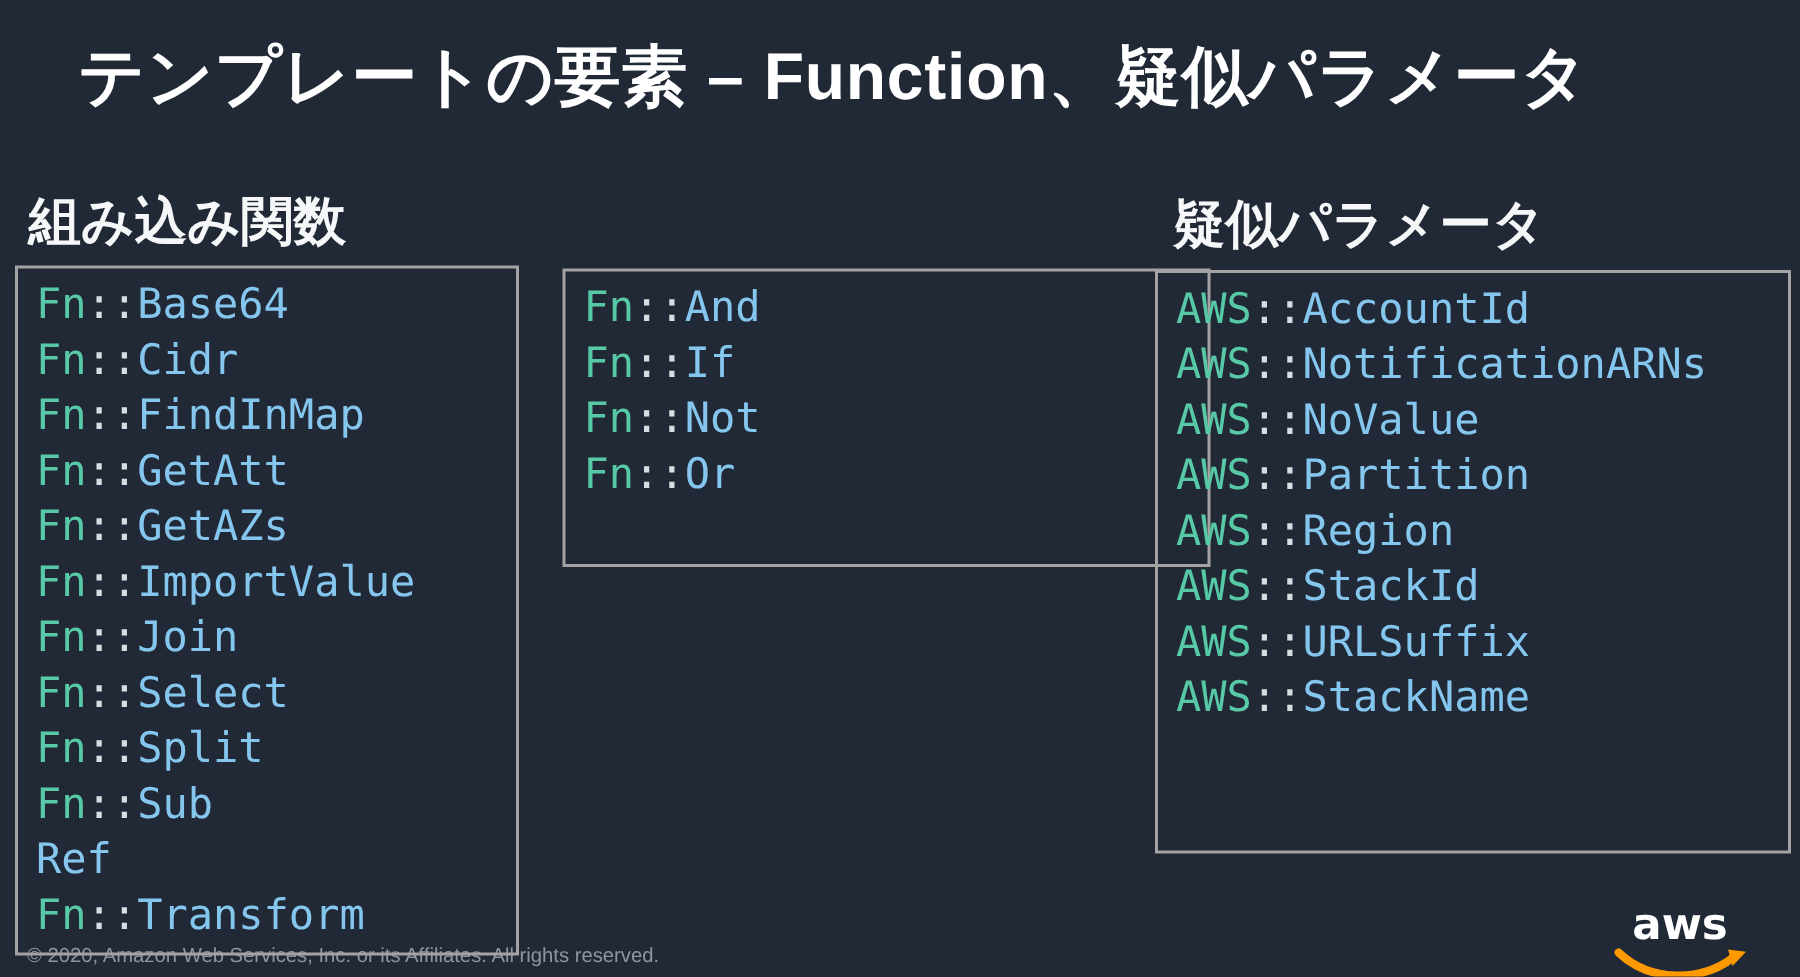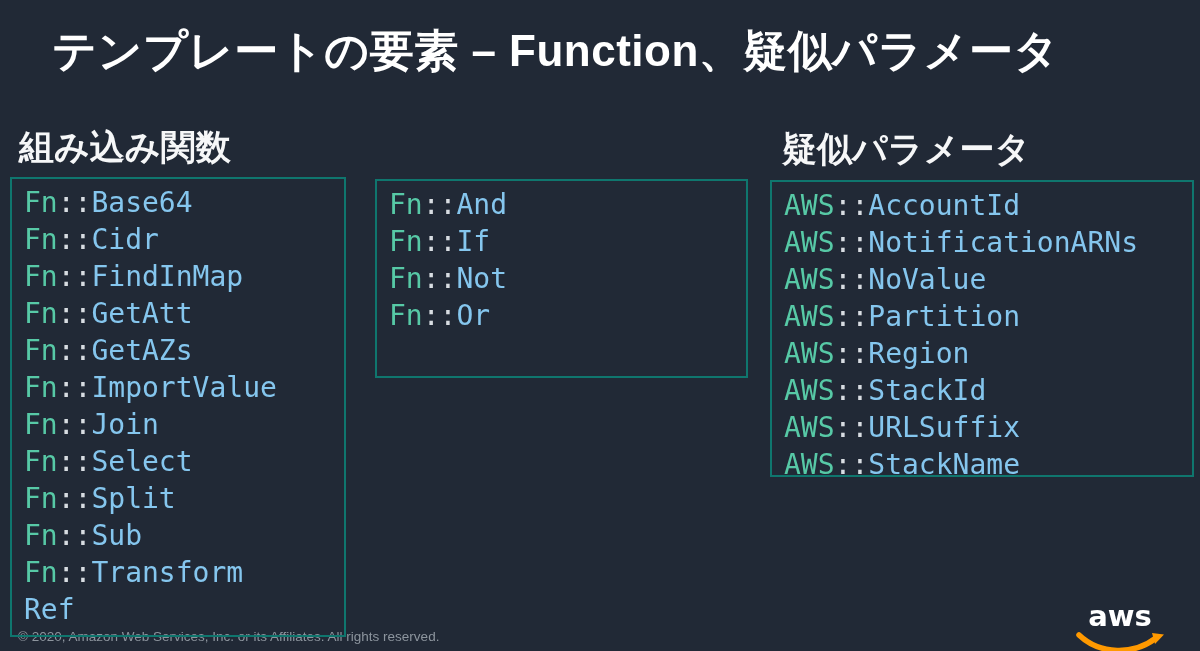"Fn::Base64" .box { border: 2px solid #0f766e -> 2px solid #a3a3a3 }
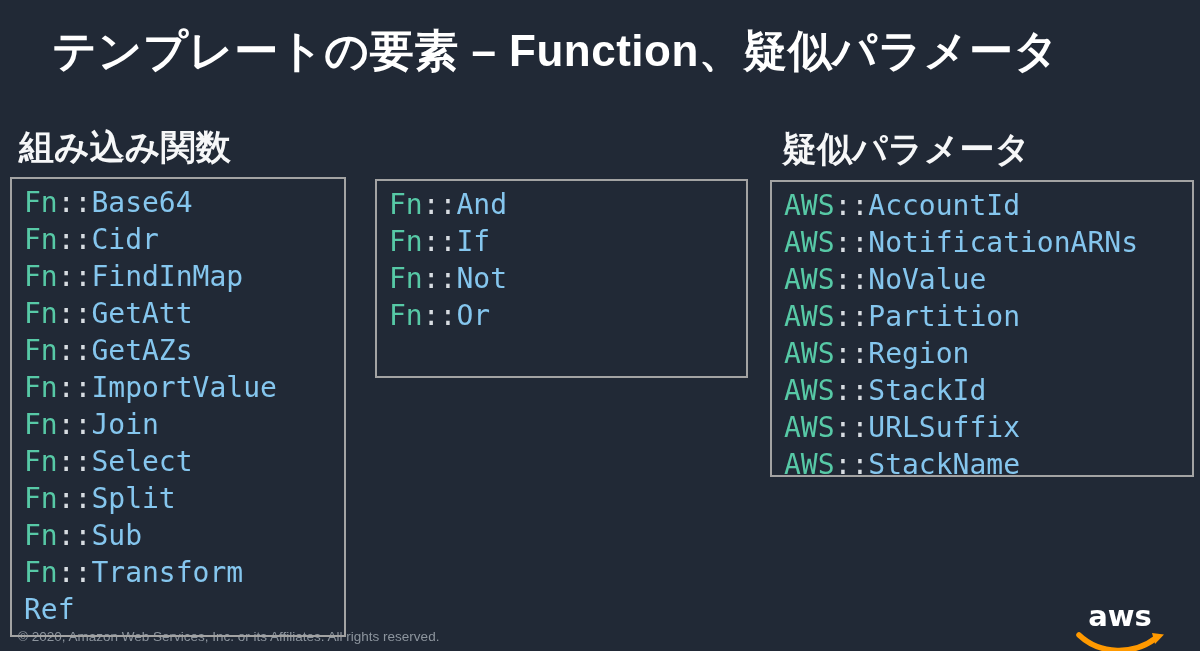"Fn::And" #box-1 { width: 373px -> 432px }
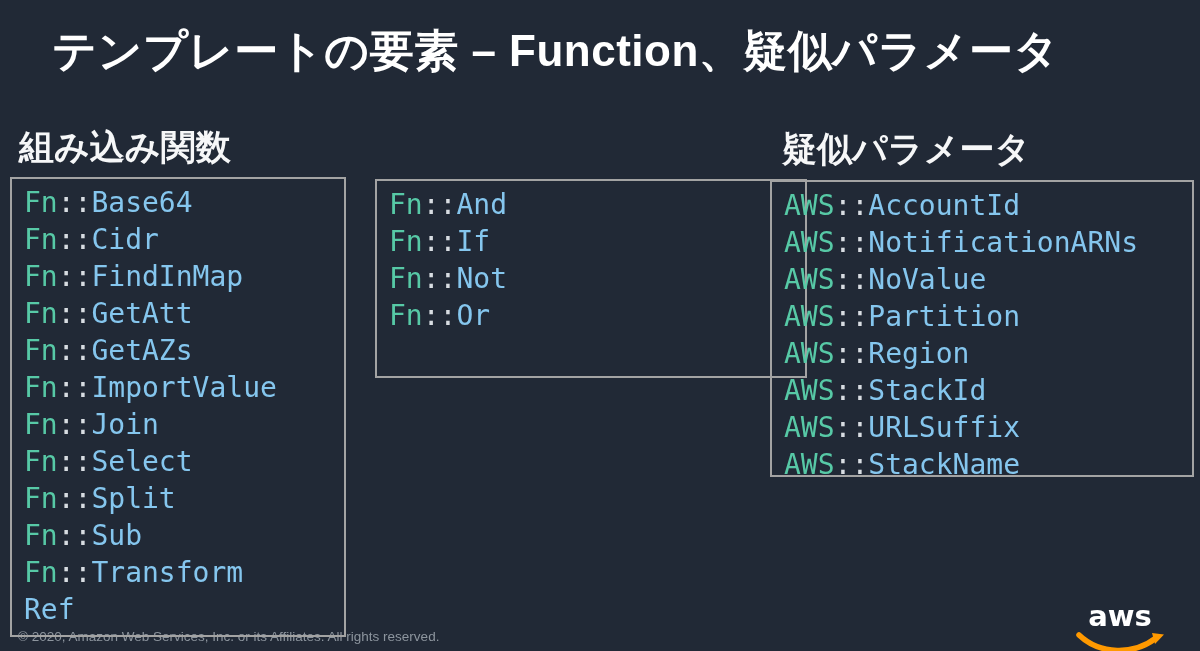"AWS::AccountId" #box-2 { height: 297px -> 389px }
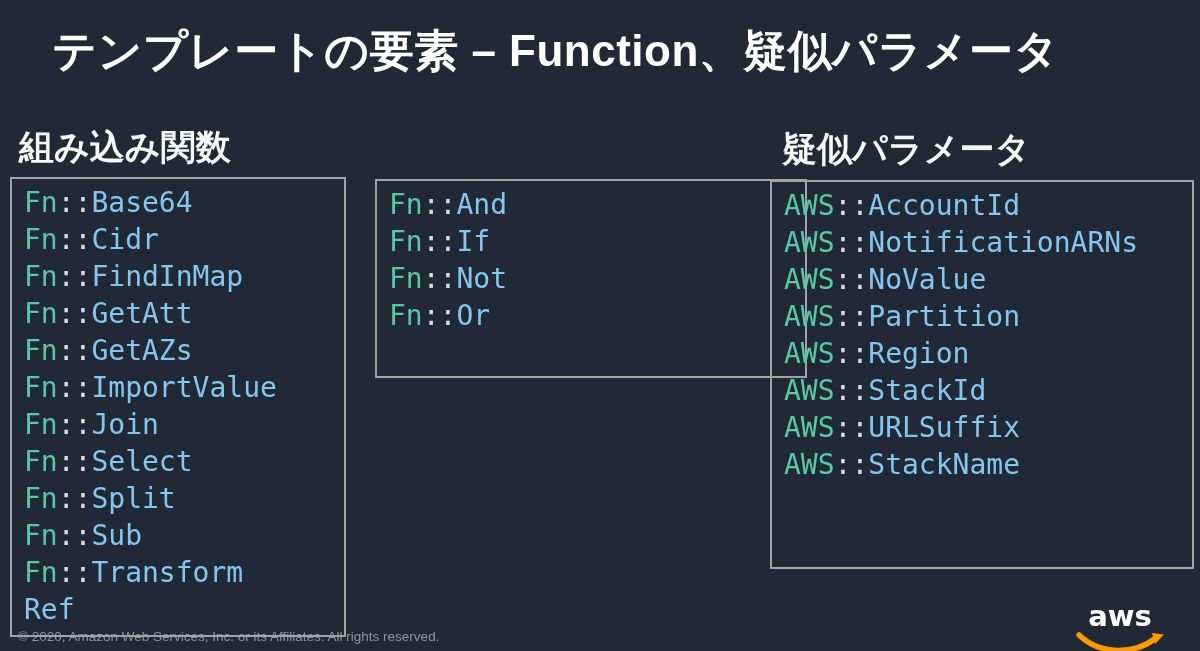"Fn::Transform" div.code-row { order: before "Ref" -> after "Ref" }
